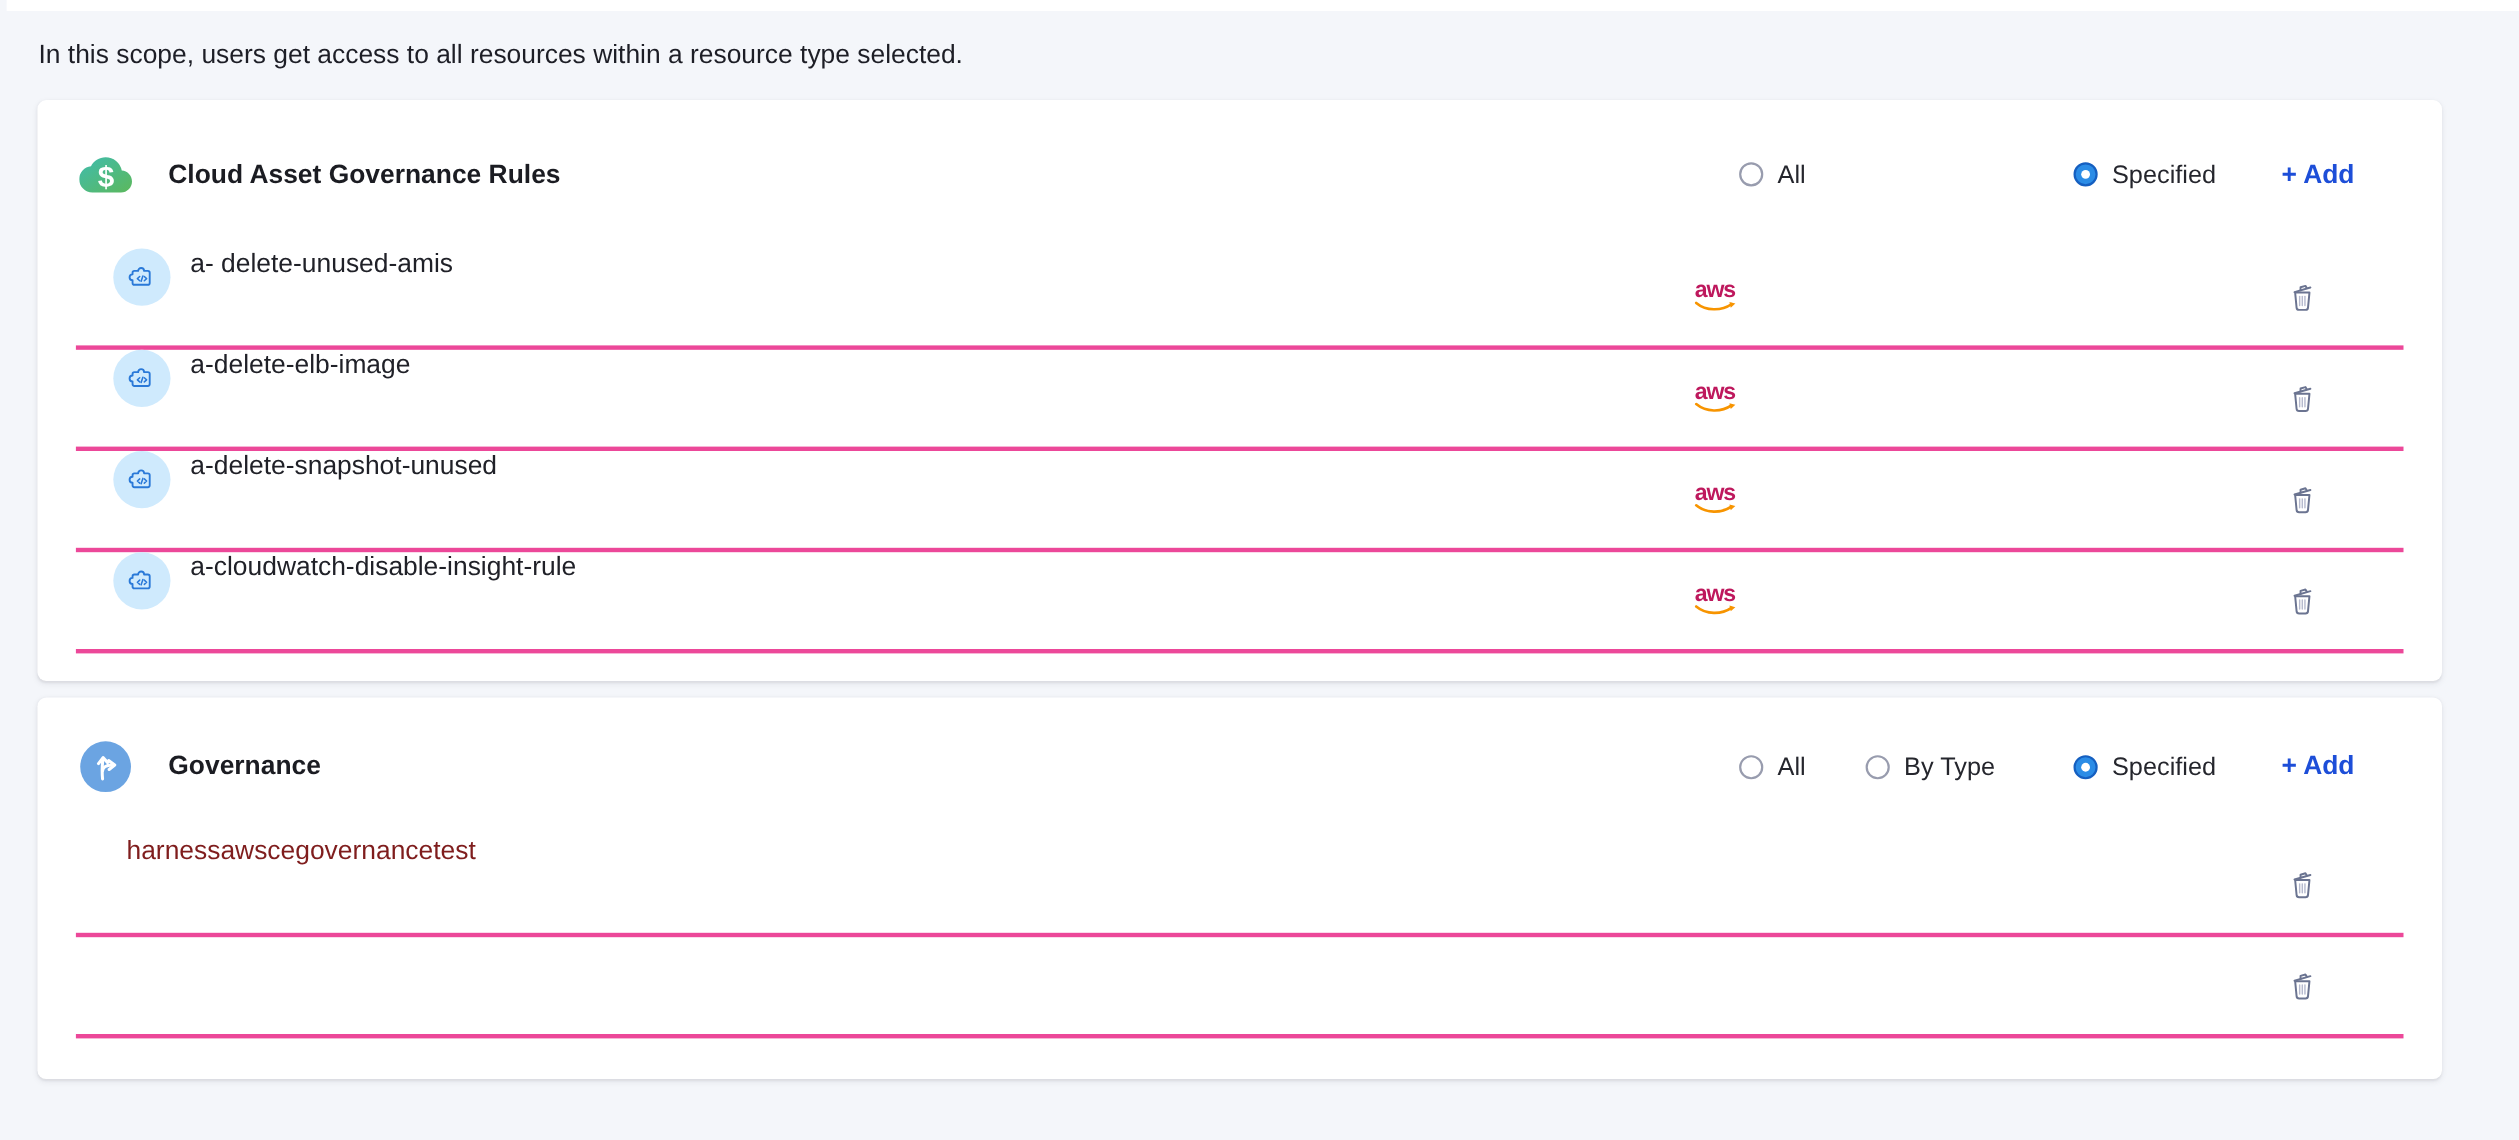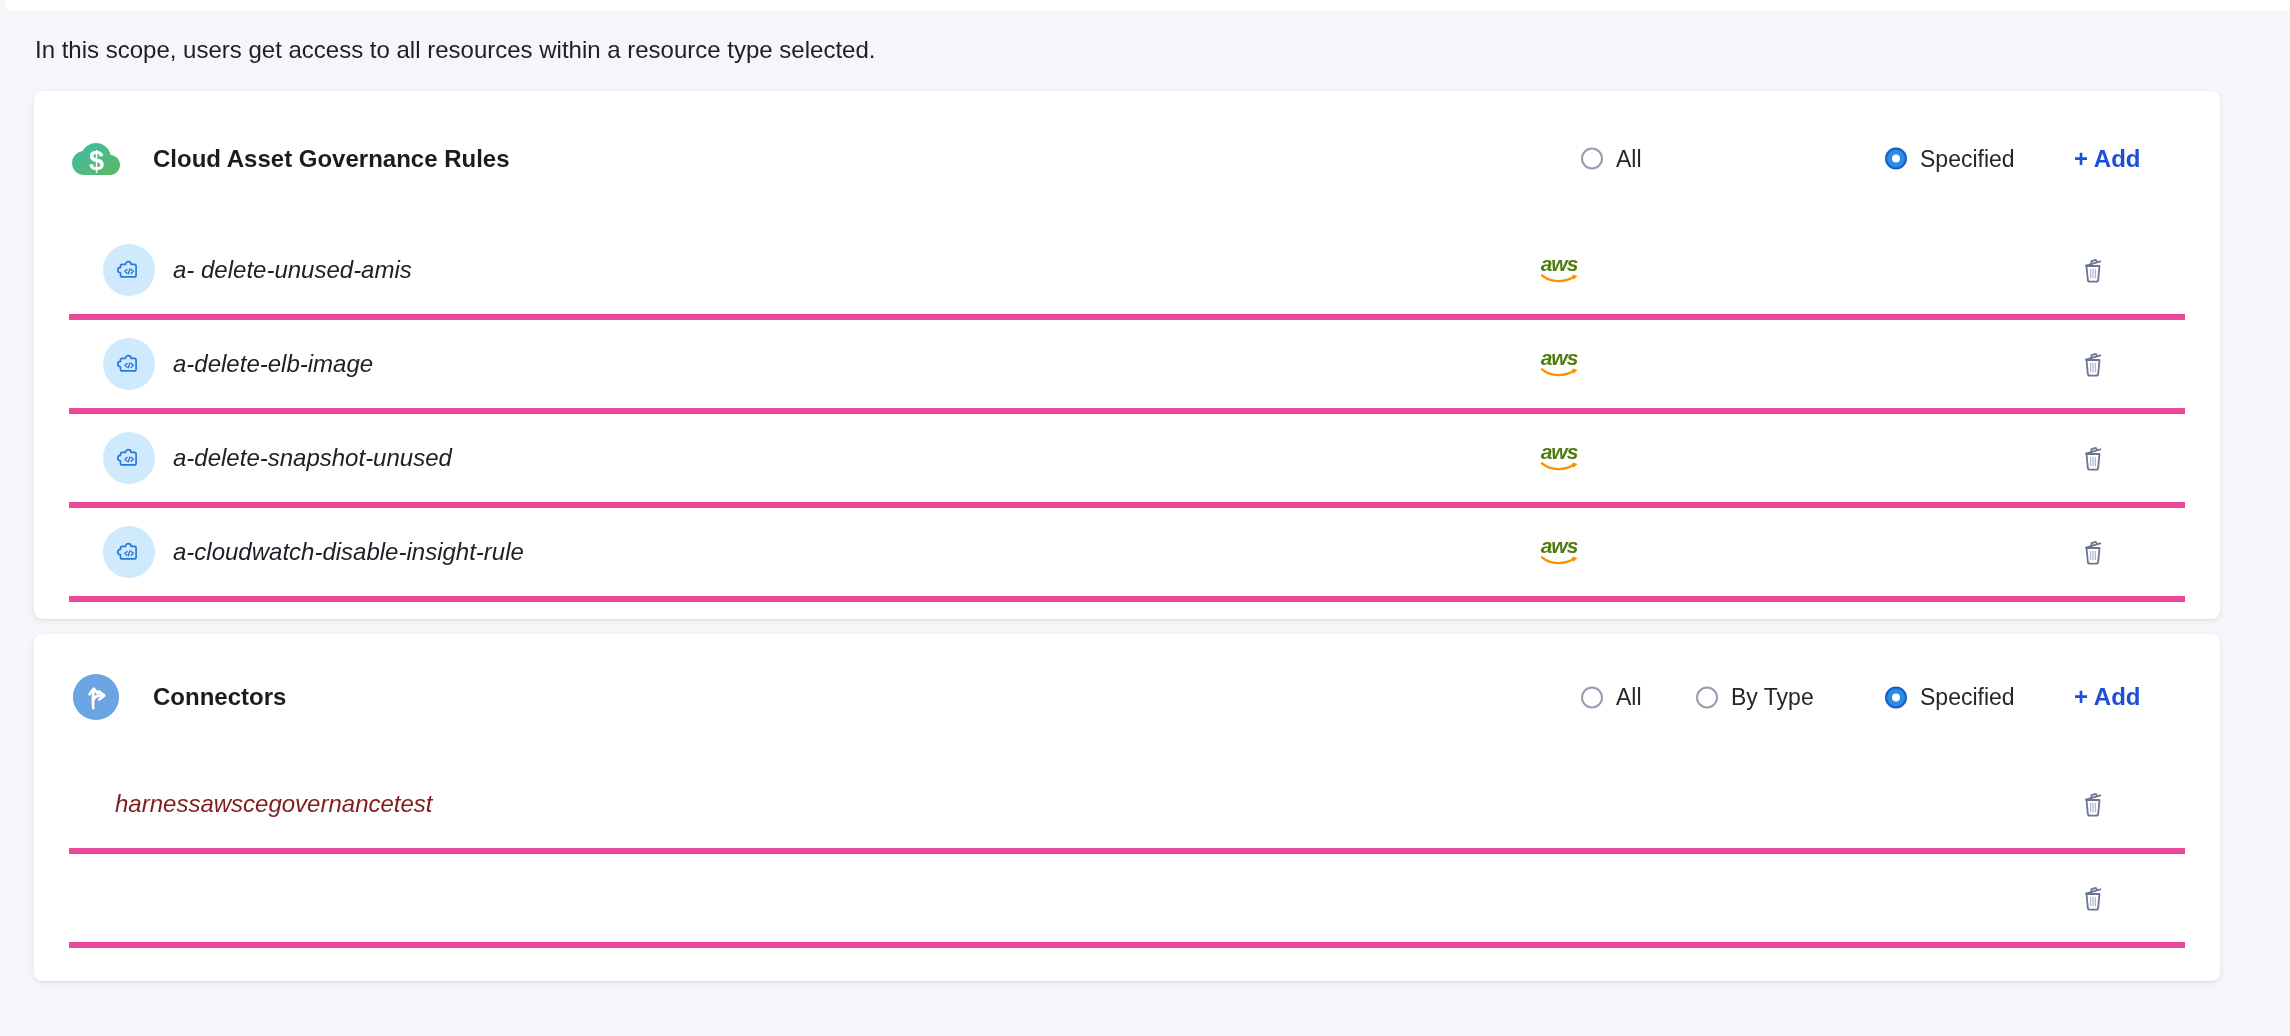"a- delete-unused-amis" .row { align-items: center -> none; border-bottom: 6px solid #ec4899 -> 4px solid #ec4899; font-style: italic -> none }
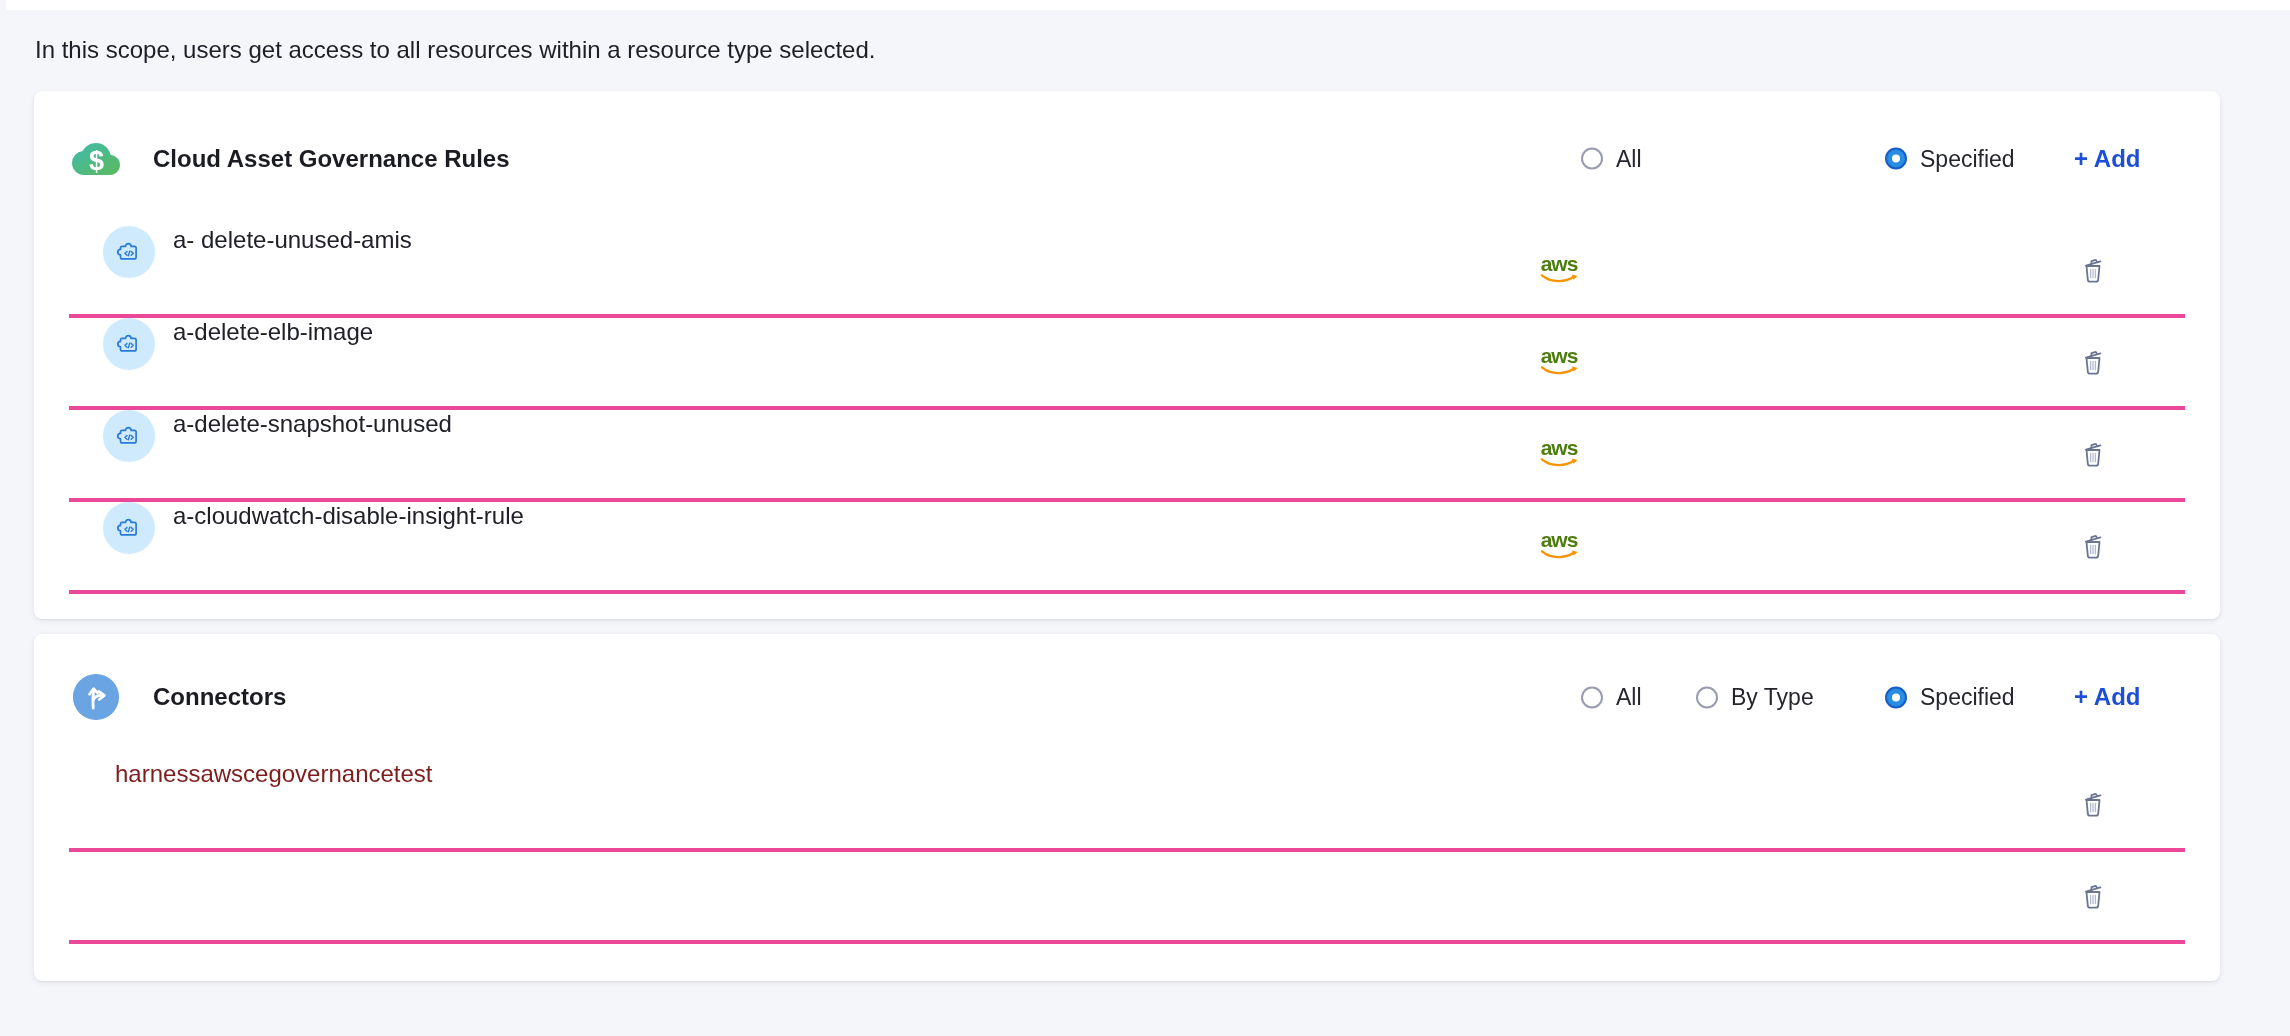"aws" .aws-text { color: #4d7c0f -> #be185d }
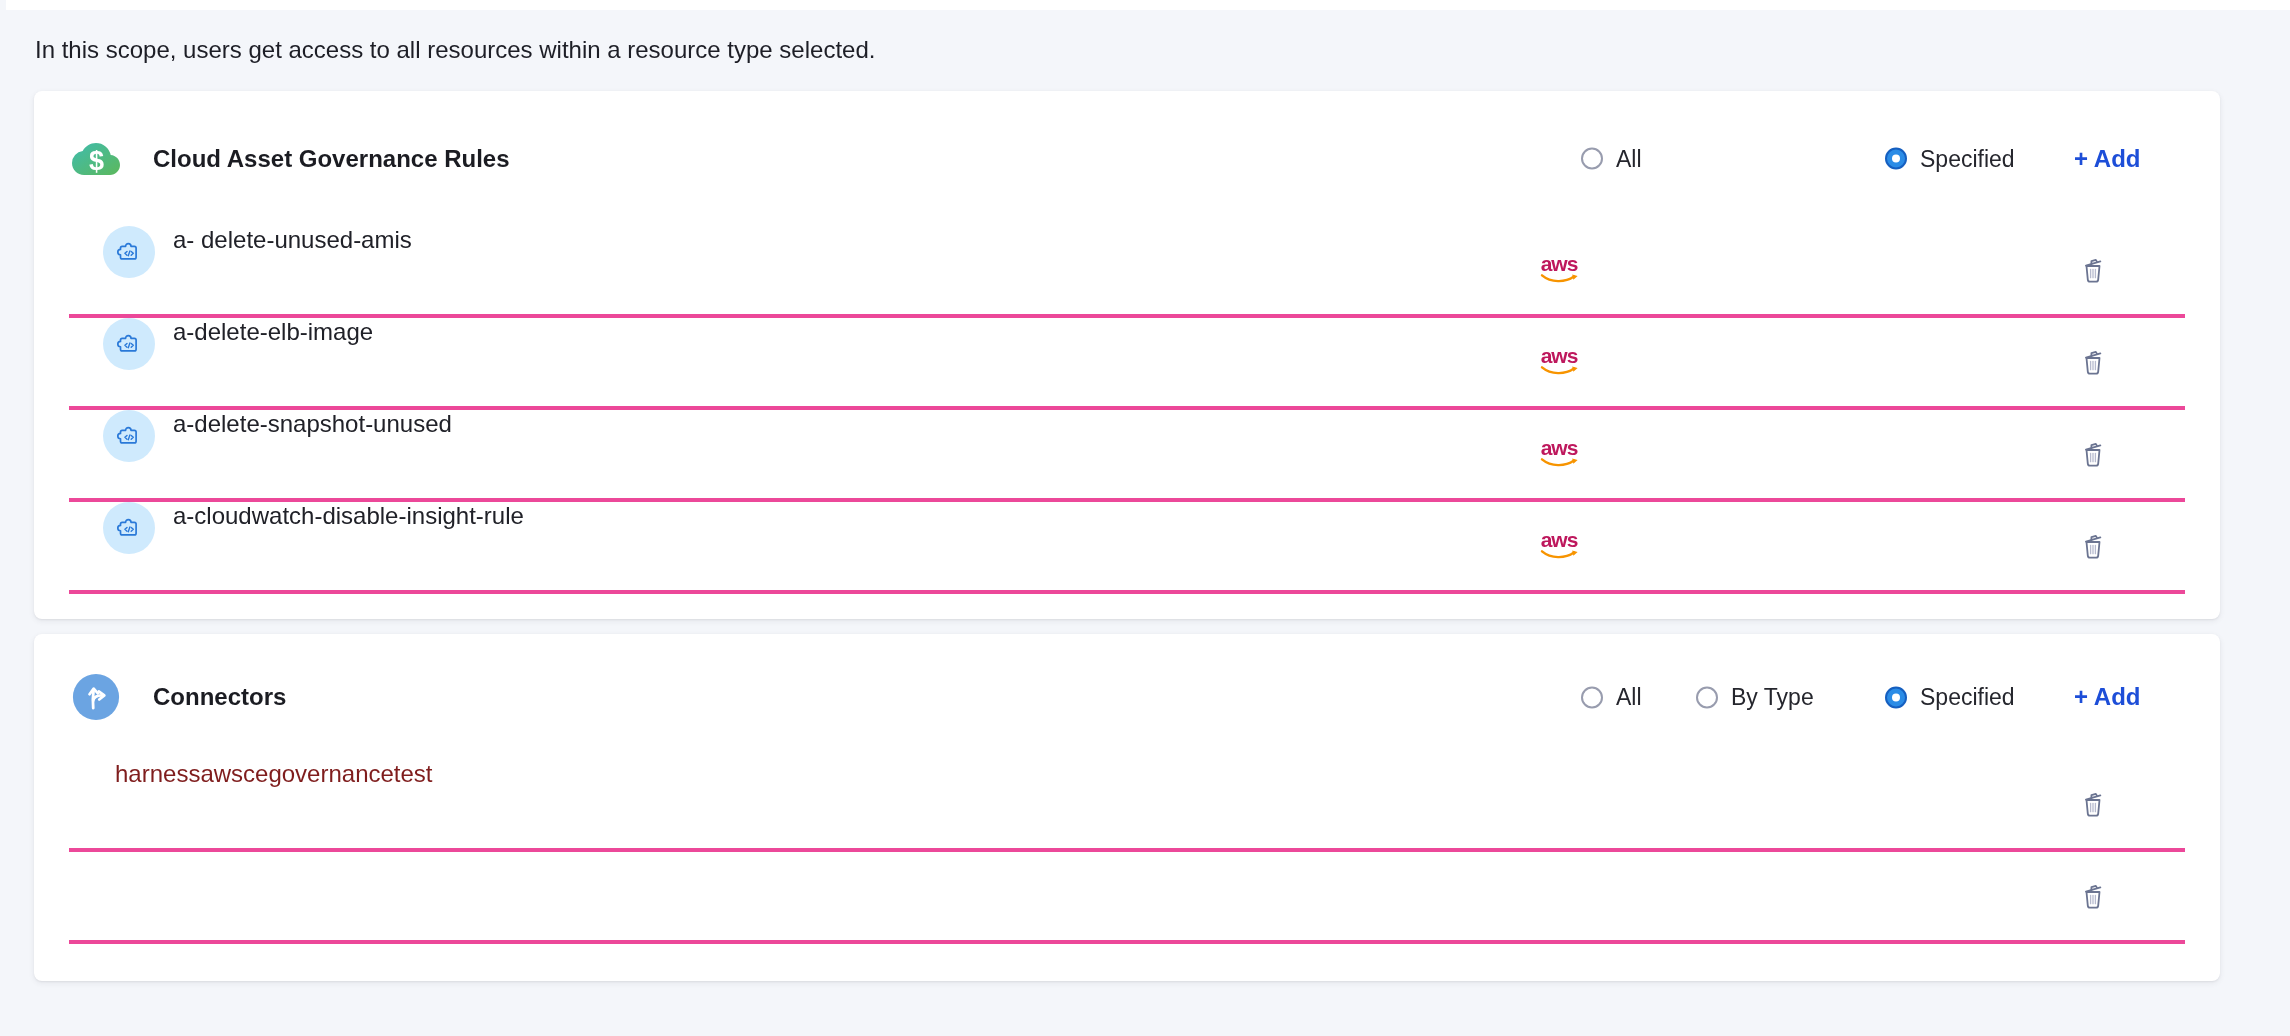"Connectors" div.card-title { text: Connectors -> Governance }
